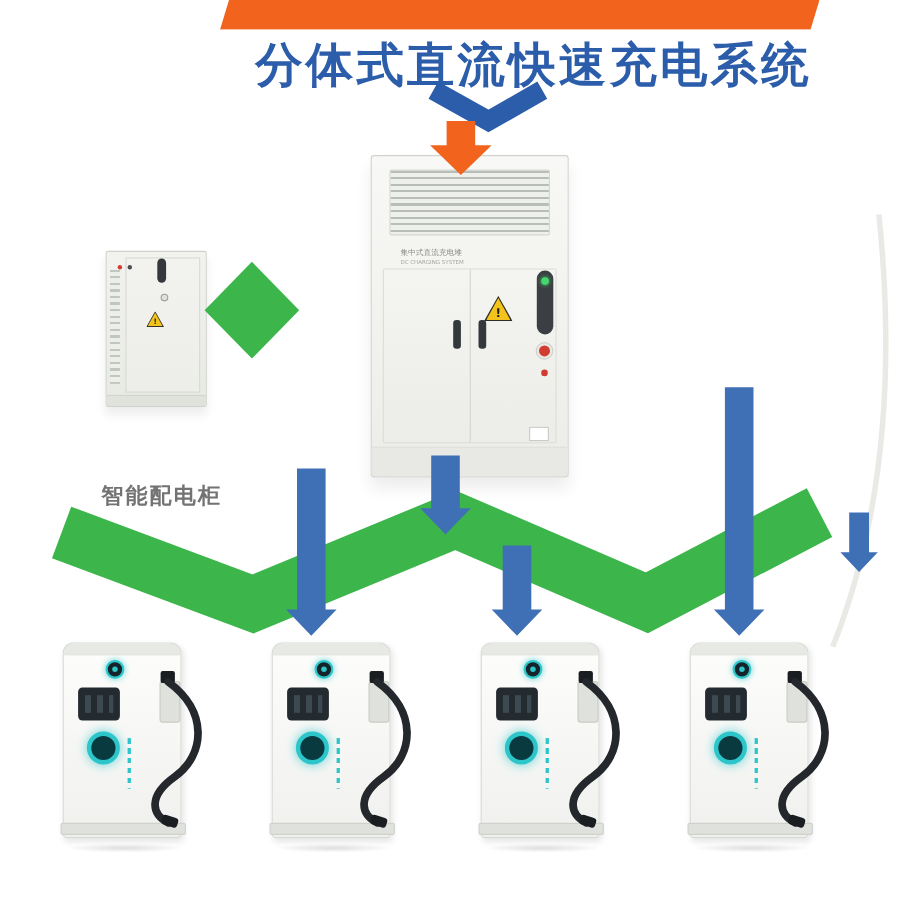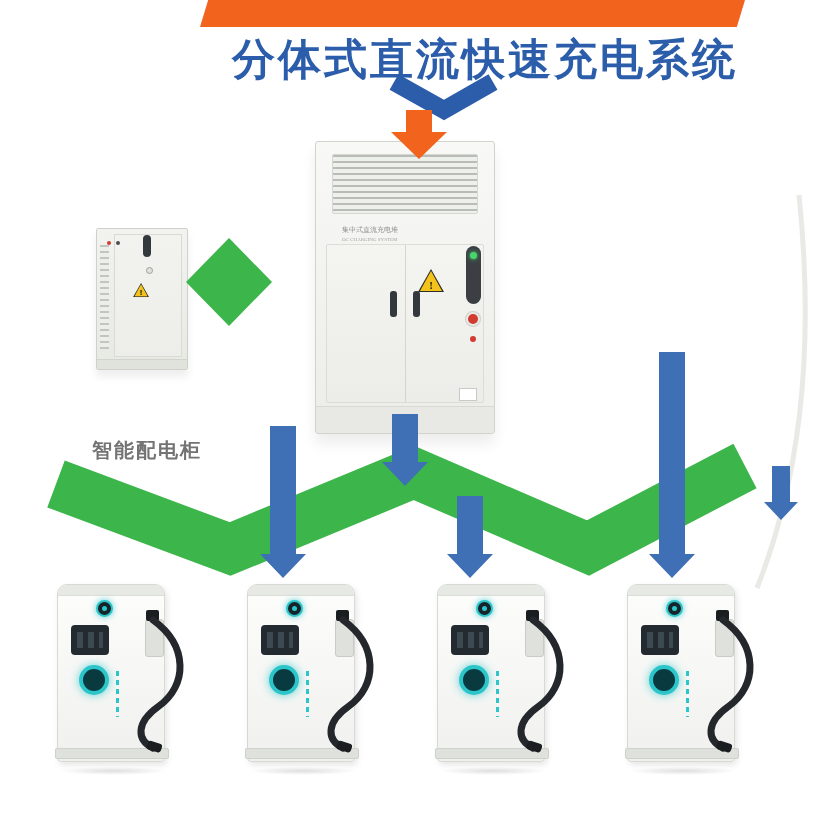"集中式直流充电堆" .cab-main { font-family: Liberation Serif, serif -> none; left: 315px -> 337px }
